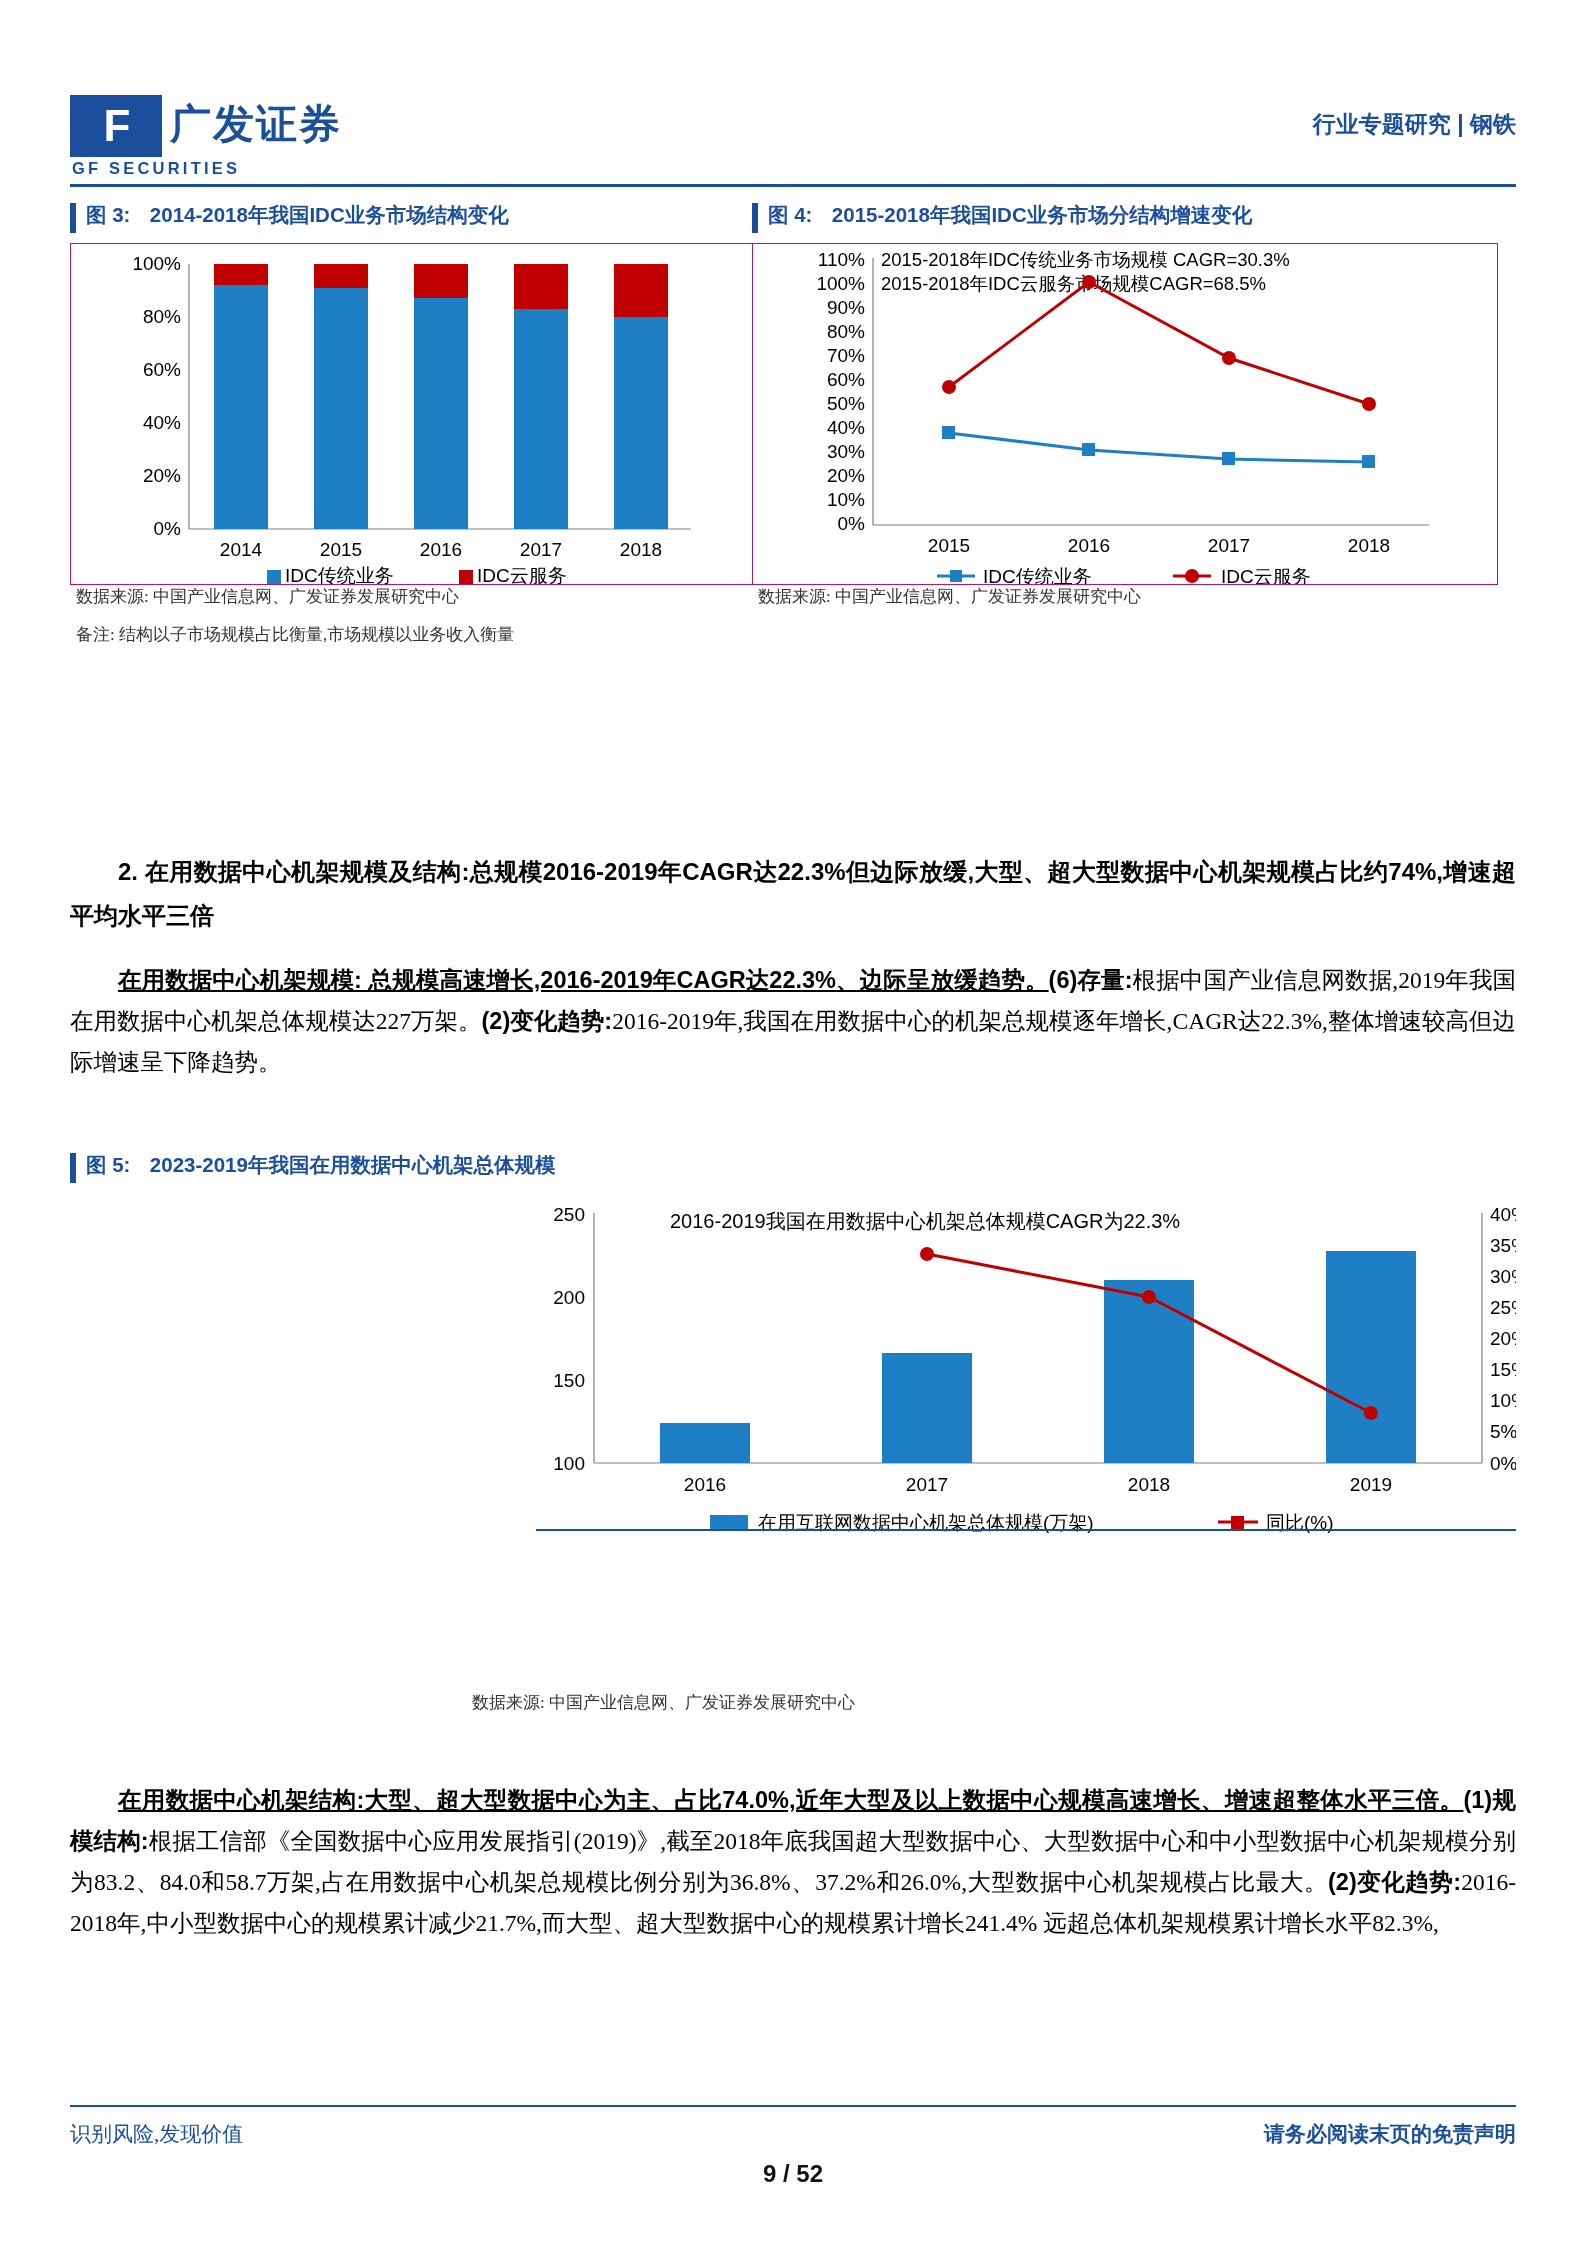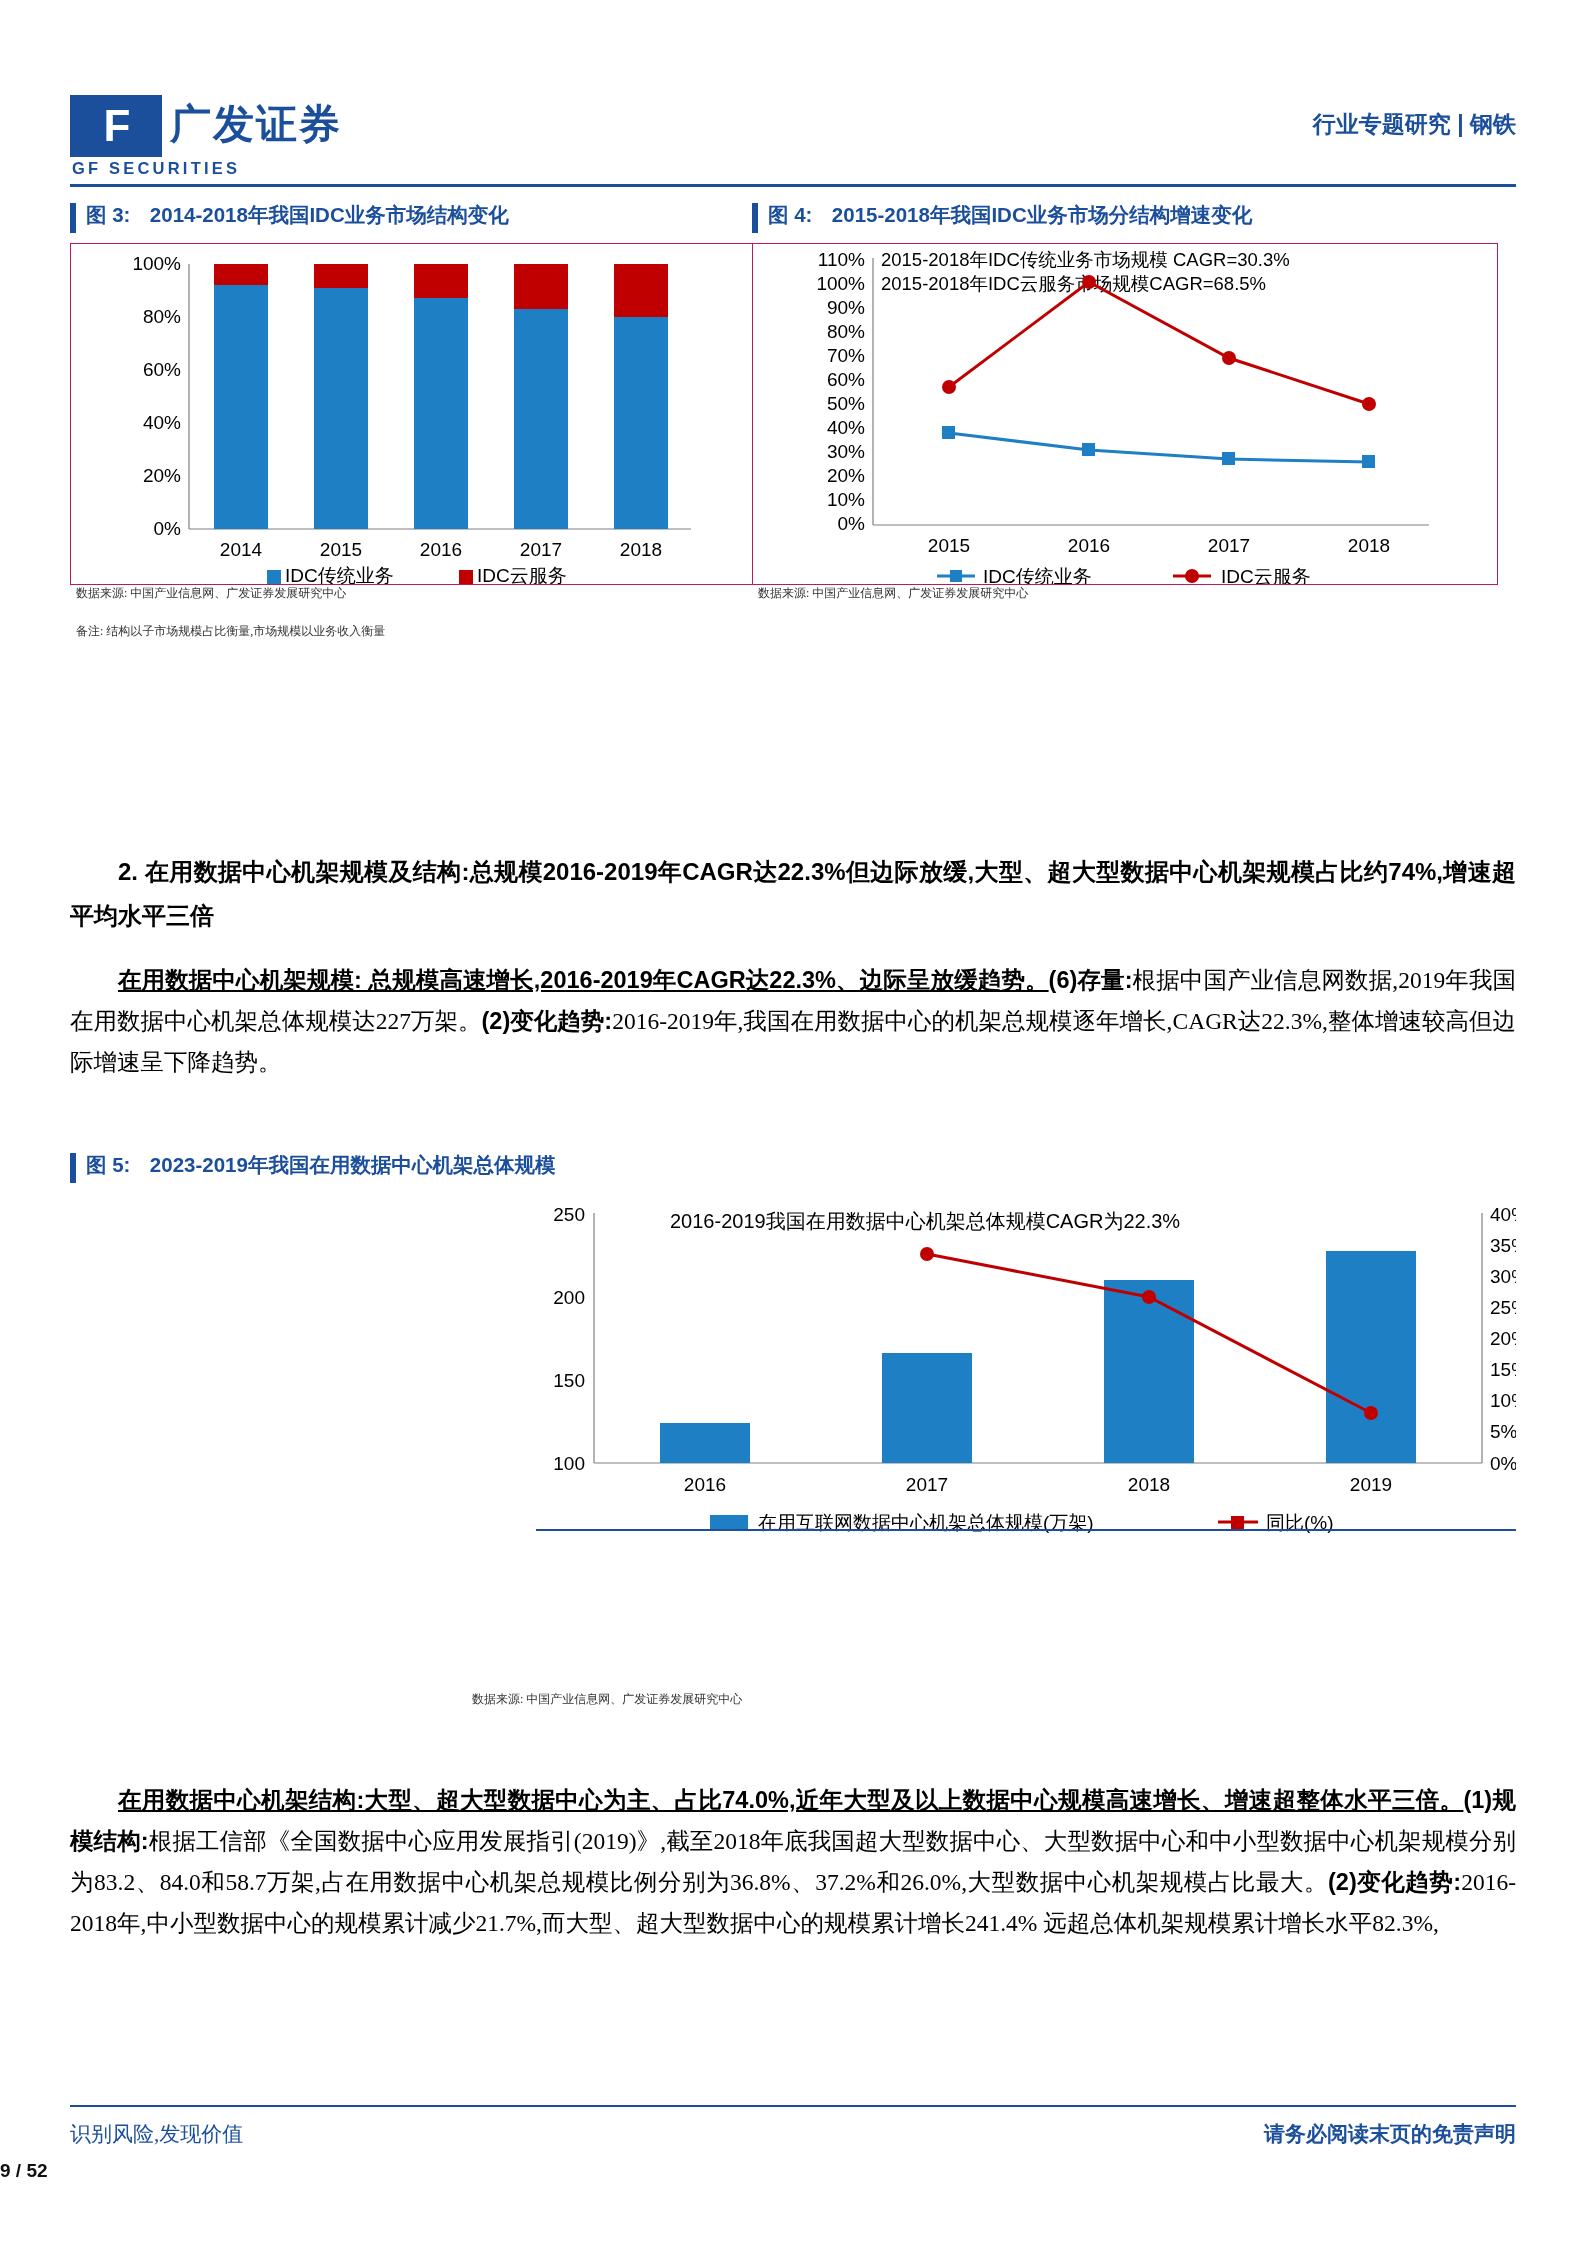"数据来源: 中国产业信息网、广发证券发展研究中心" .src { font-size: 12px -> 17px }
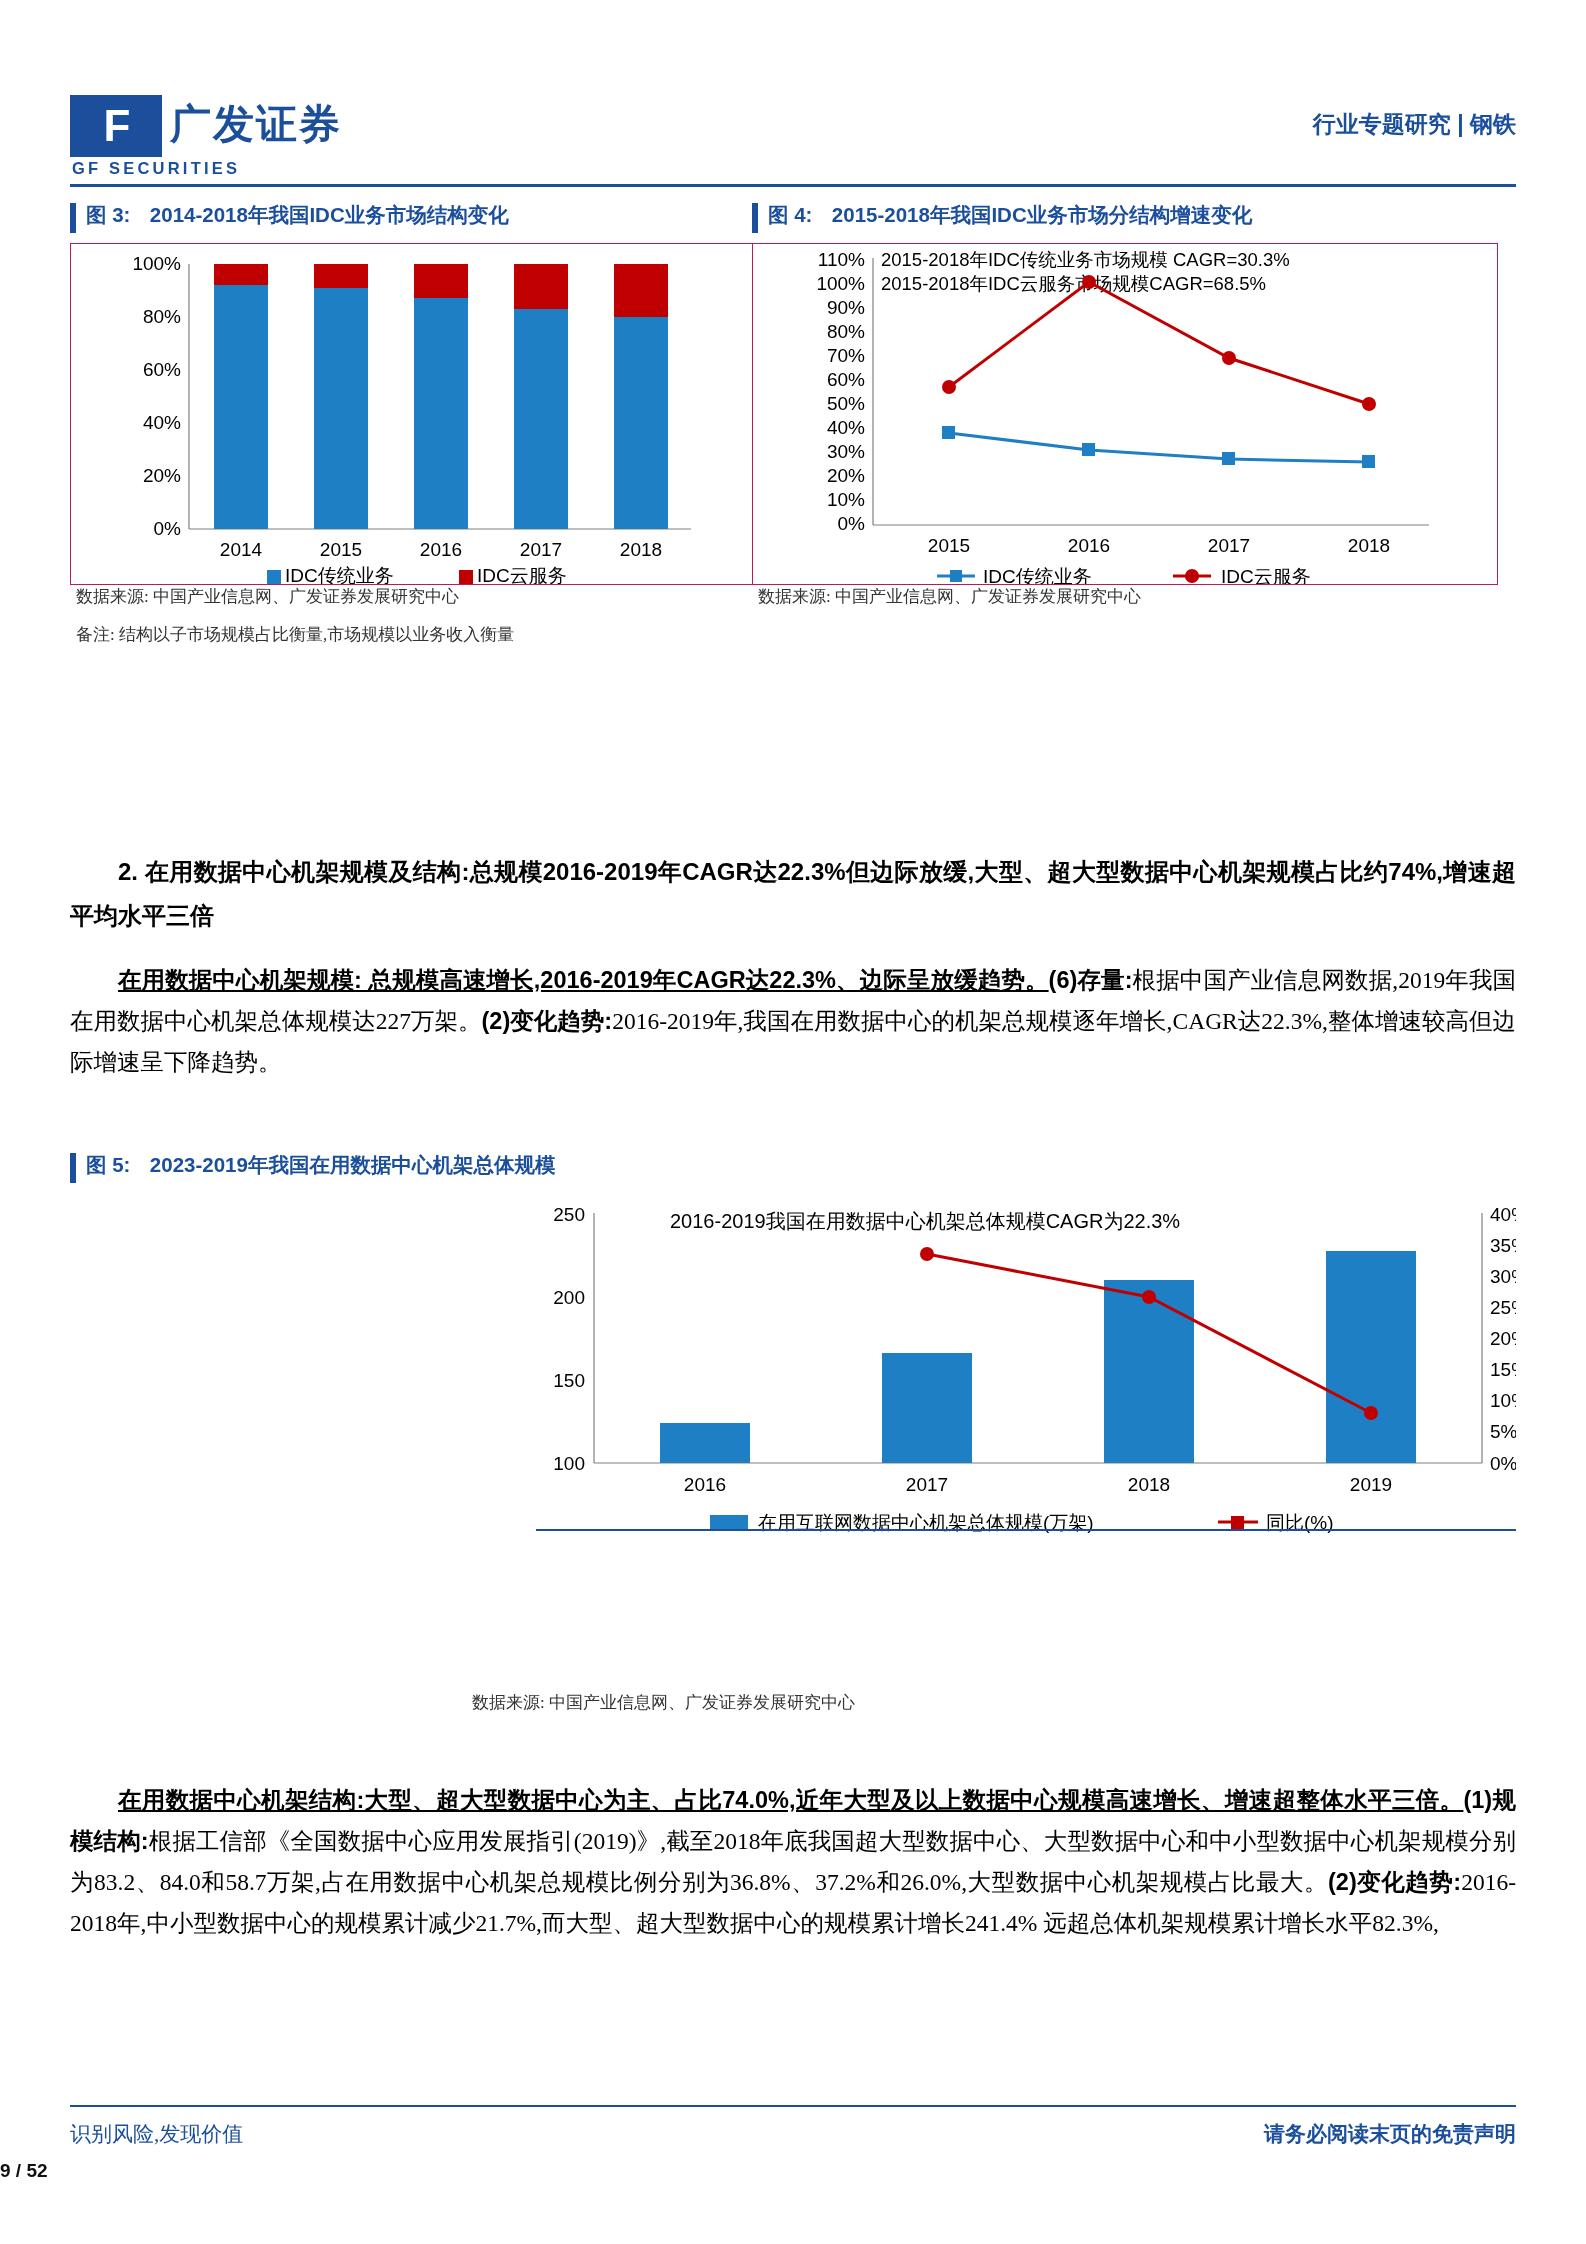"9 / 52" .footer-center { font-size: 19px -> 24px; text-align: left -> center }
